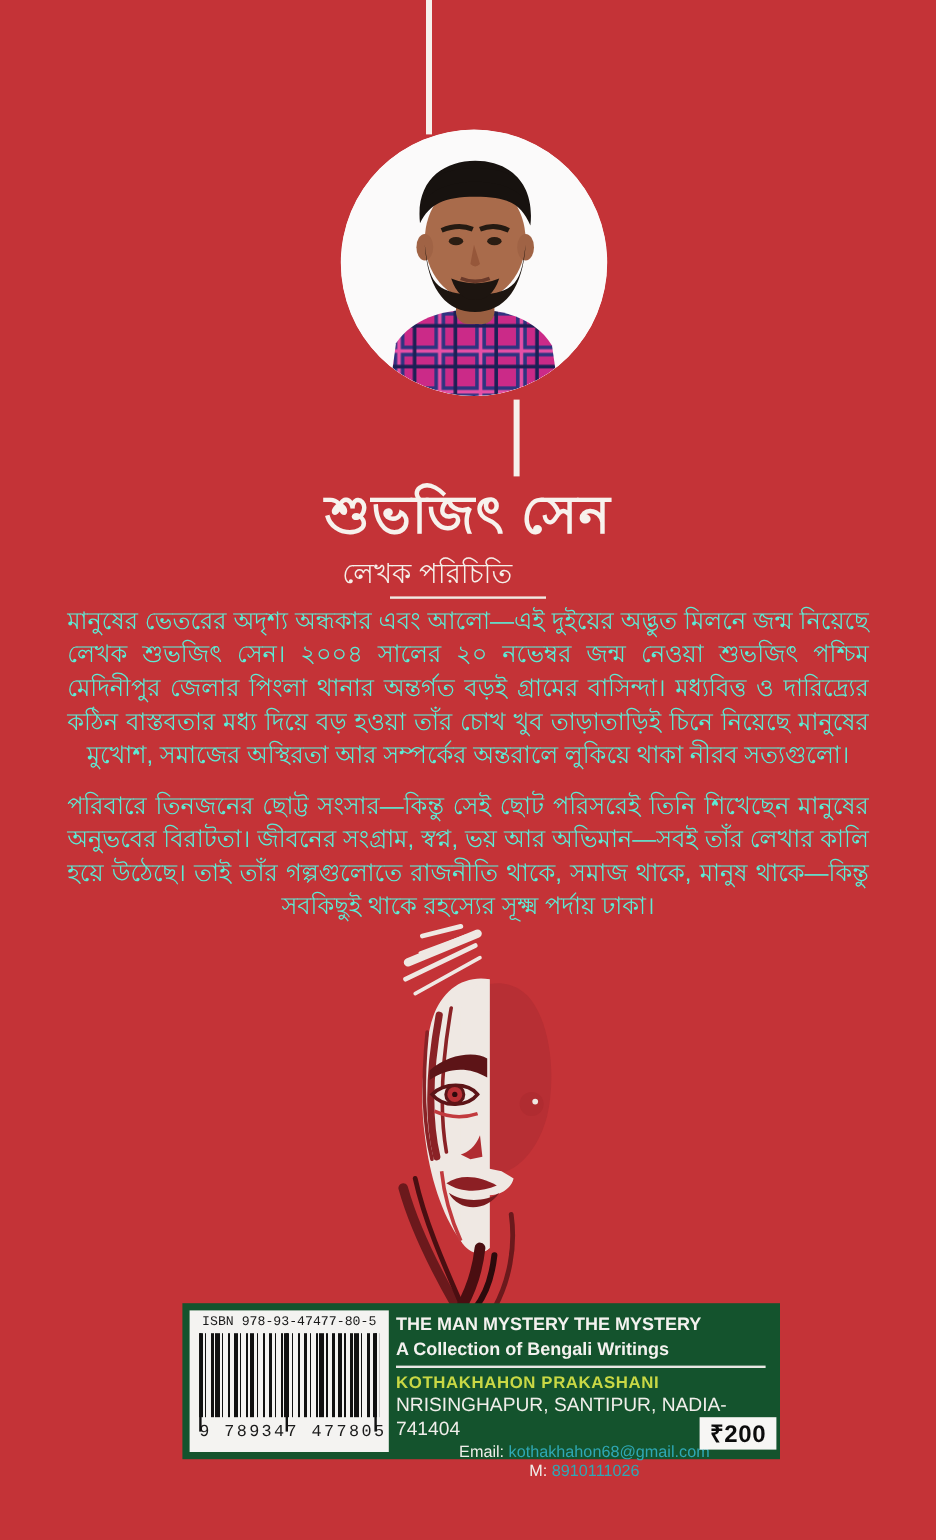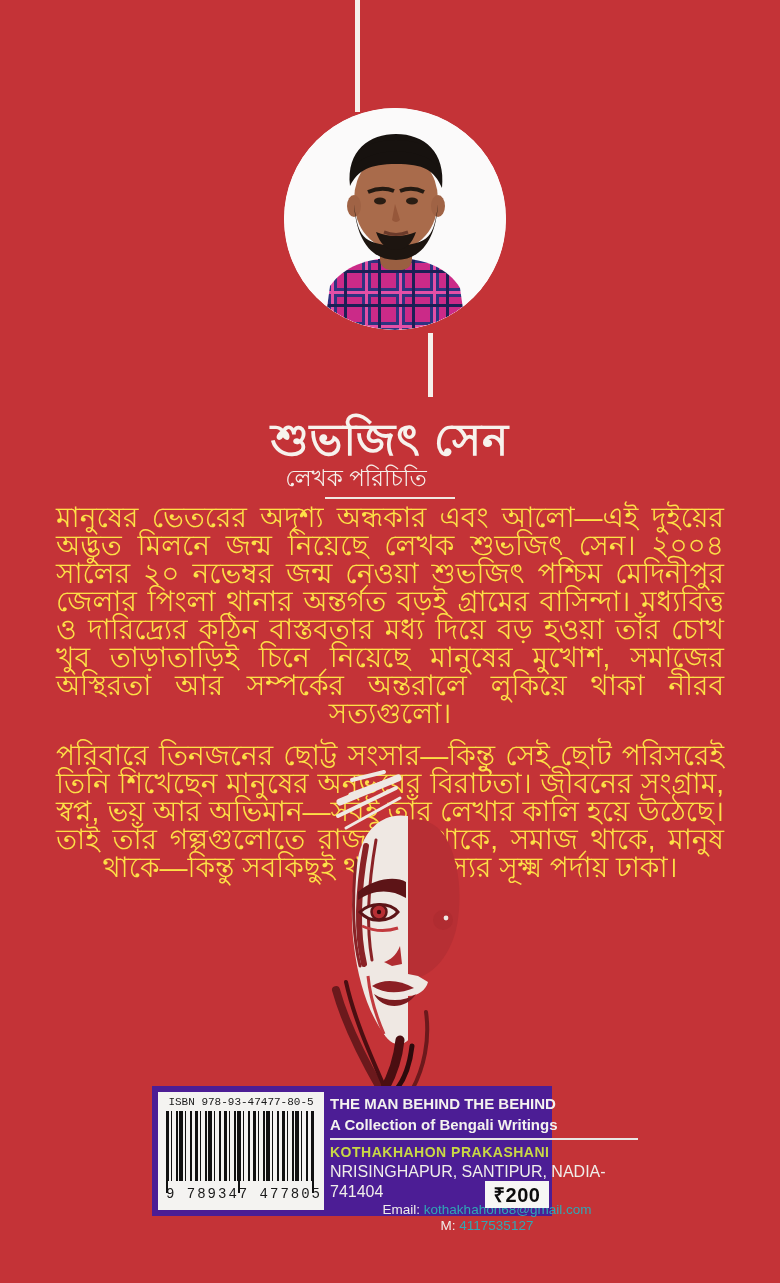"শুভজিৎ সেন" .author-name { margin-top: 11px -> none }
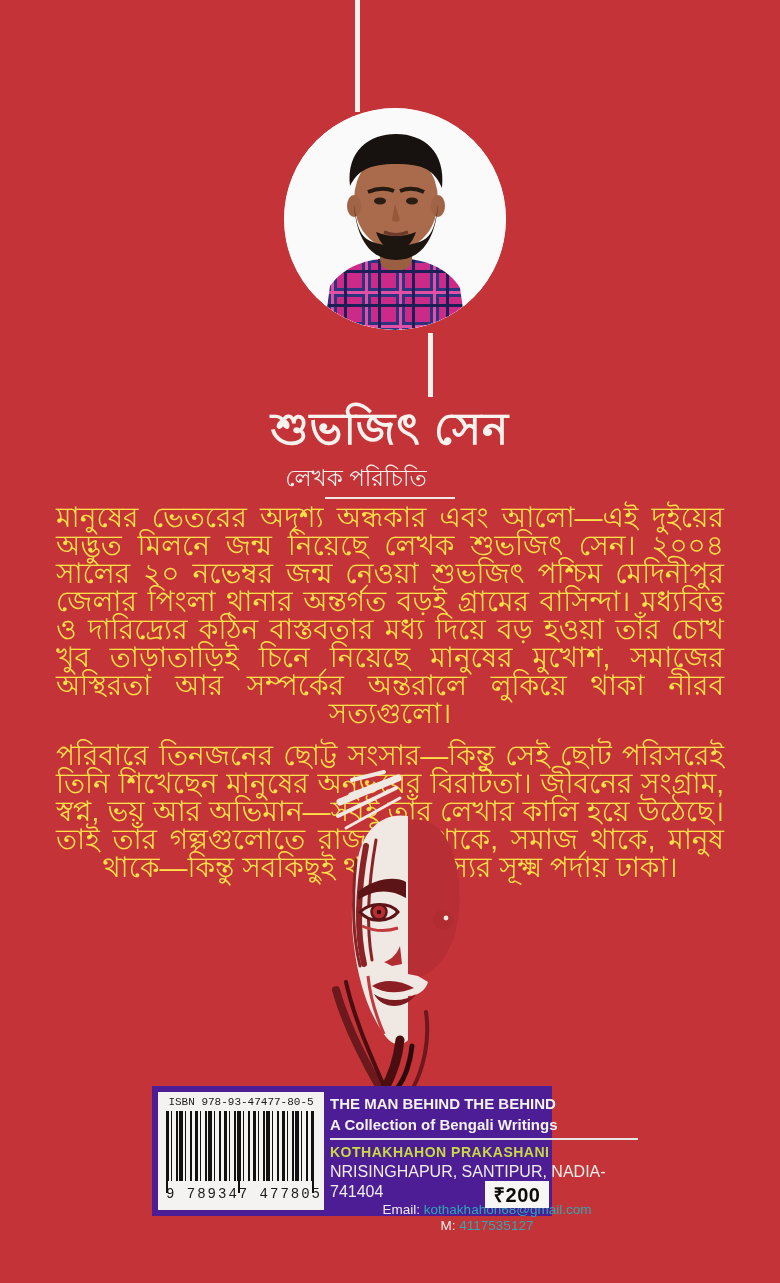"মানুষের ভেতরের অদৃশ্য অন্ধকার এবং" .bio p { color: #fde047 -> #5eead4; font-size: 28px -> 20px }
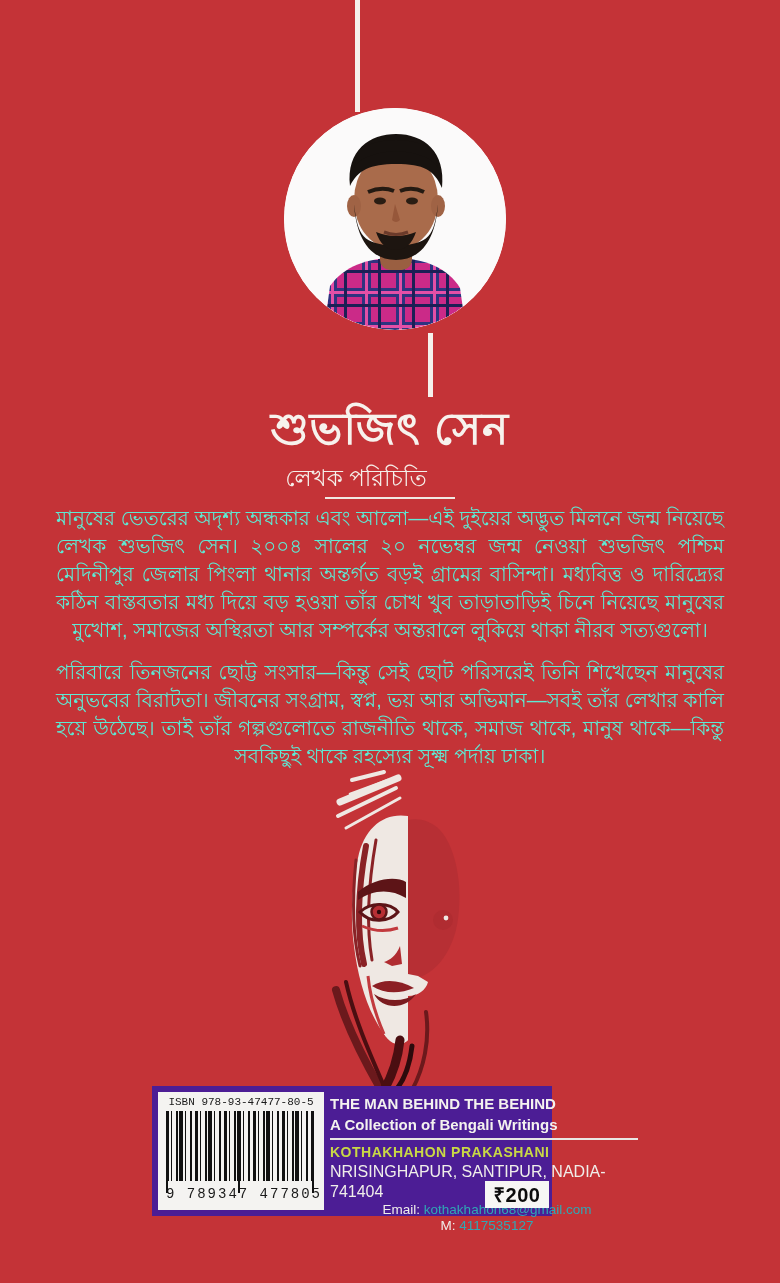"ISBN 978-93-47477-80-5" .footer-block { background: #4c1d95 -> #14532d; width: 400px -> 498px }
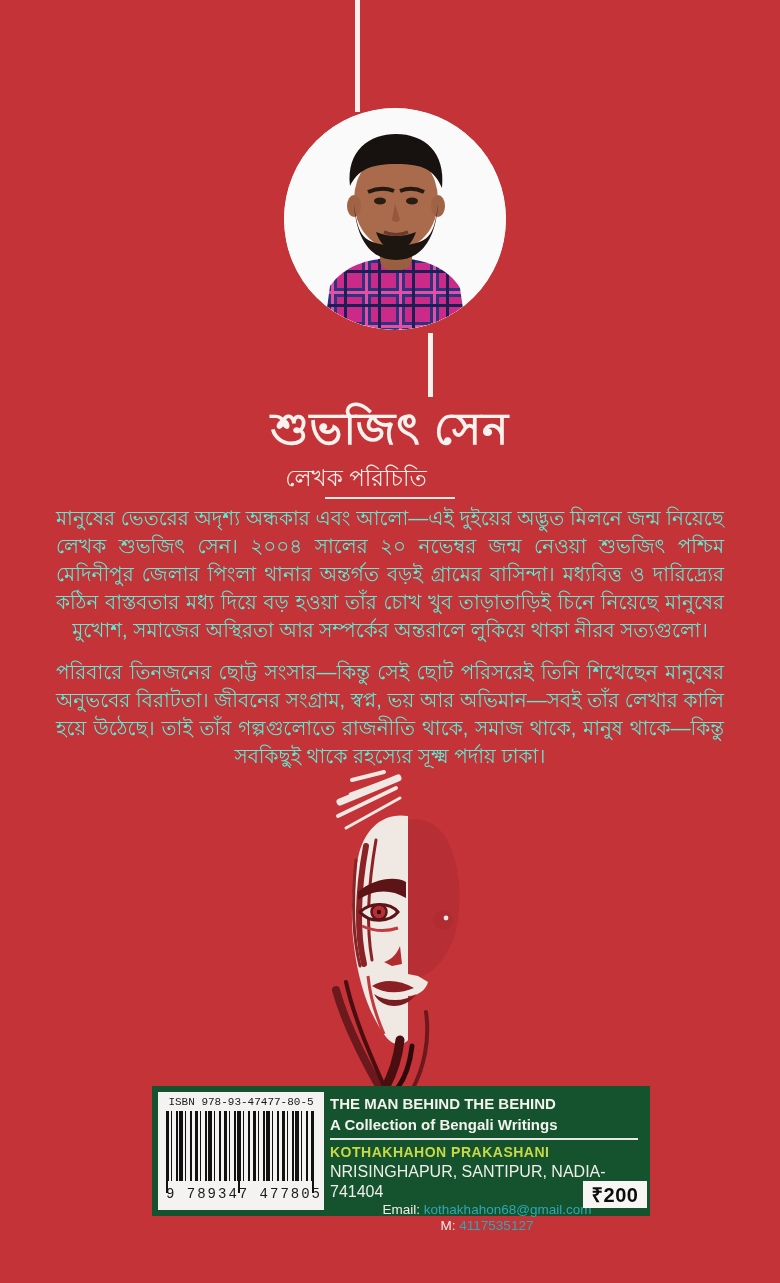"THE MAN BEHIND THE BEHIND" div.book-title { text: BEHIND THE BEHIND -> MYSTERY THE MYSTERY }
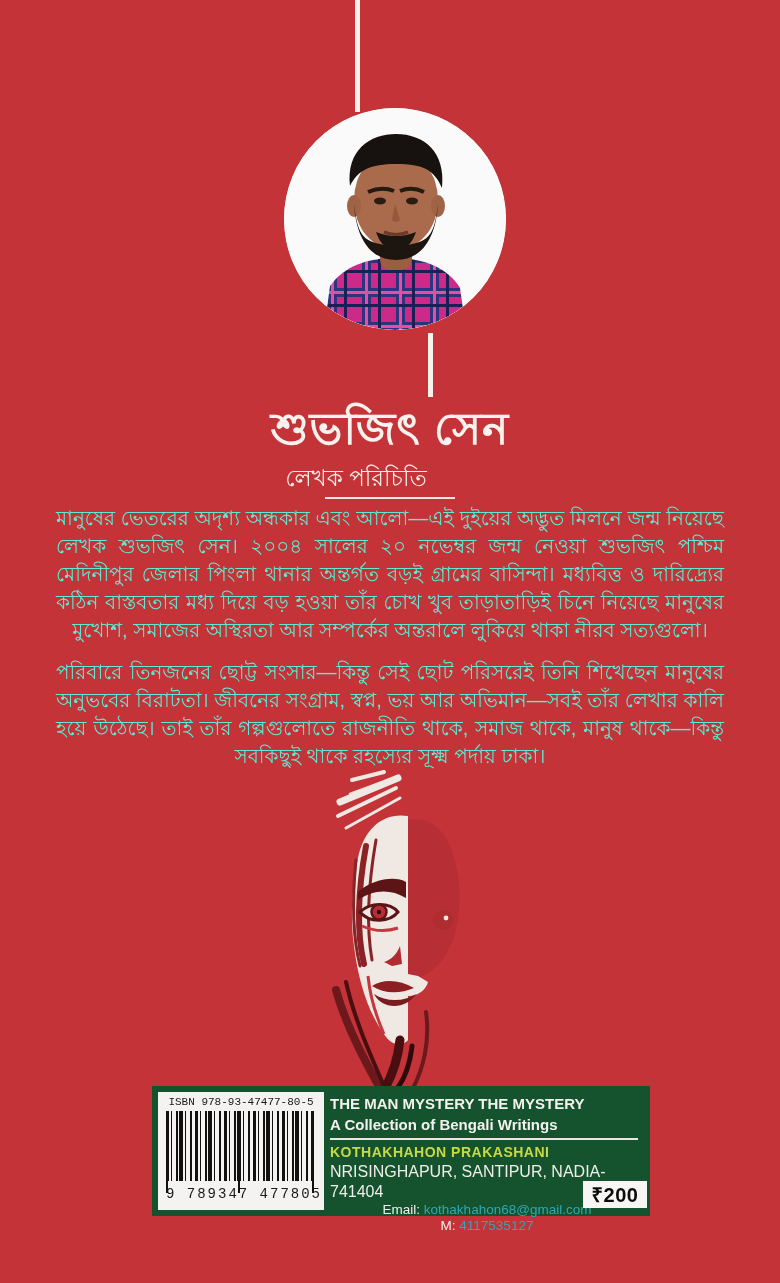"4117535127" span.accent { text: 4117535127 -> 8910111026 }
